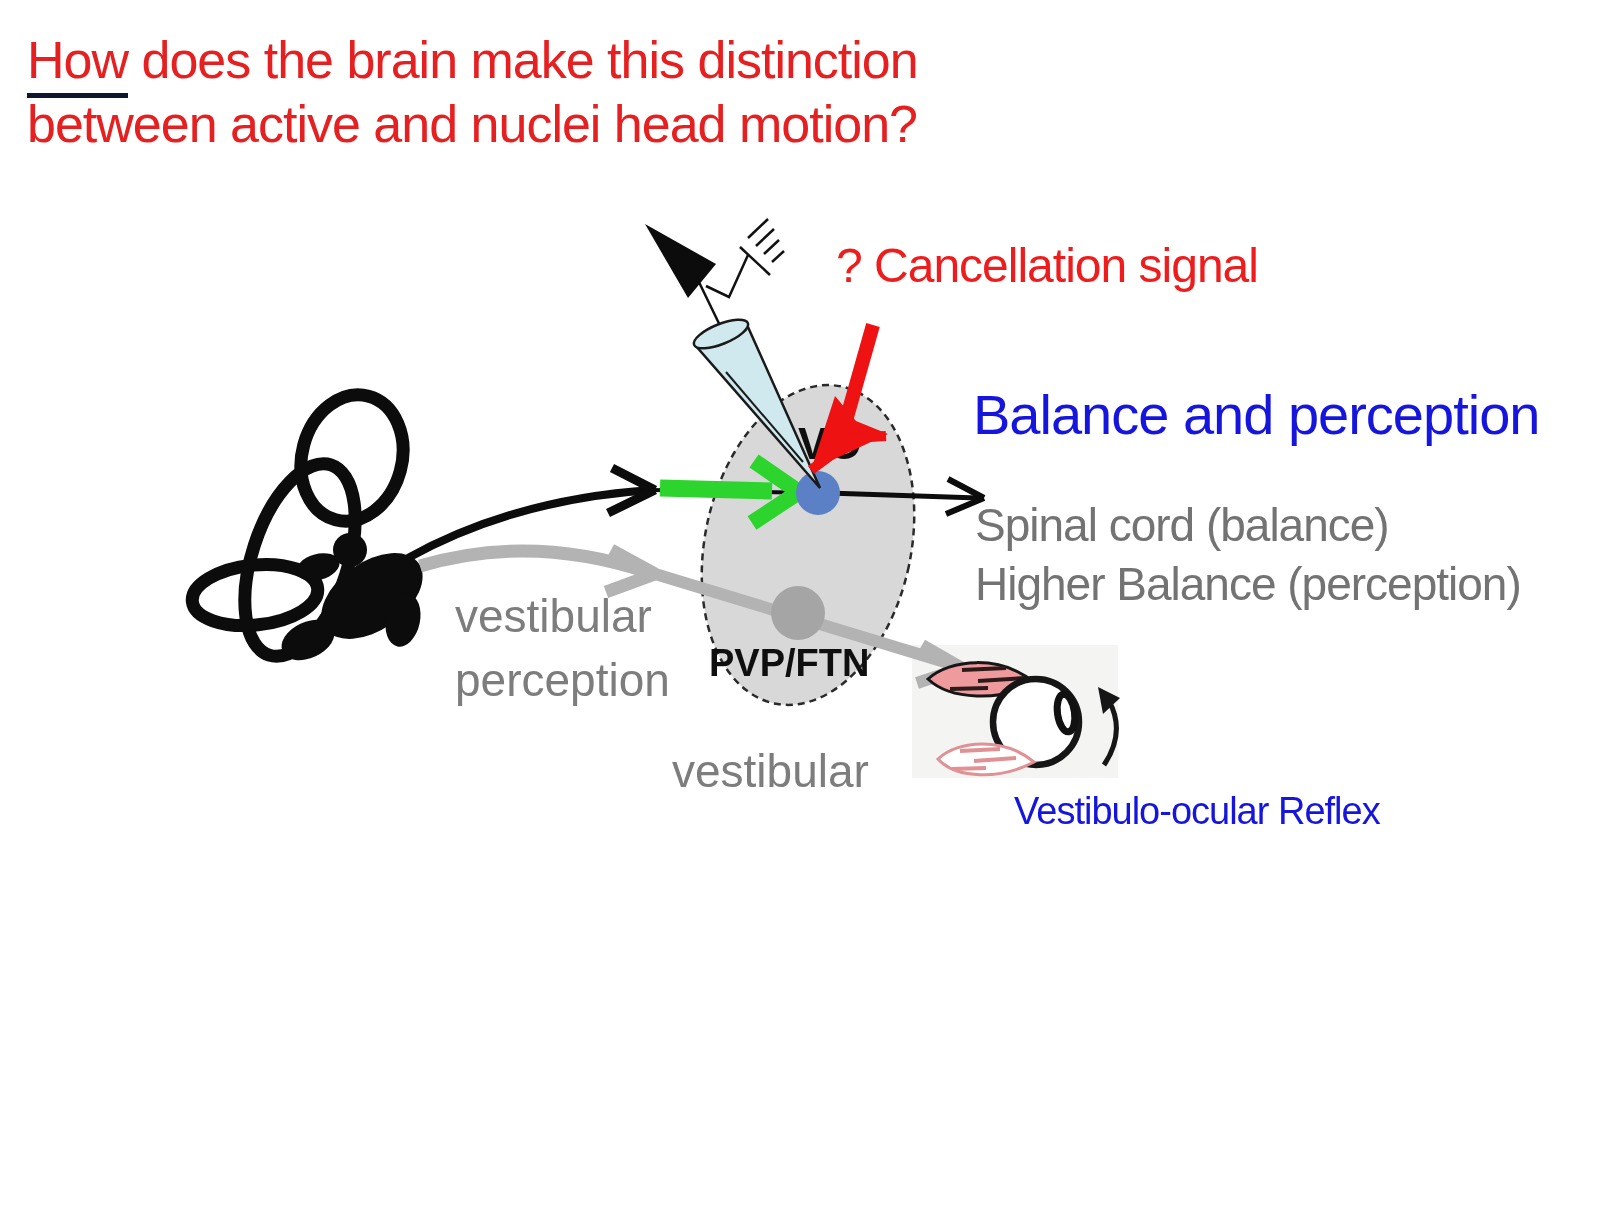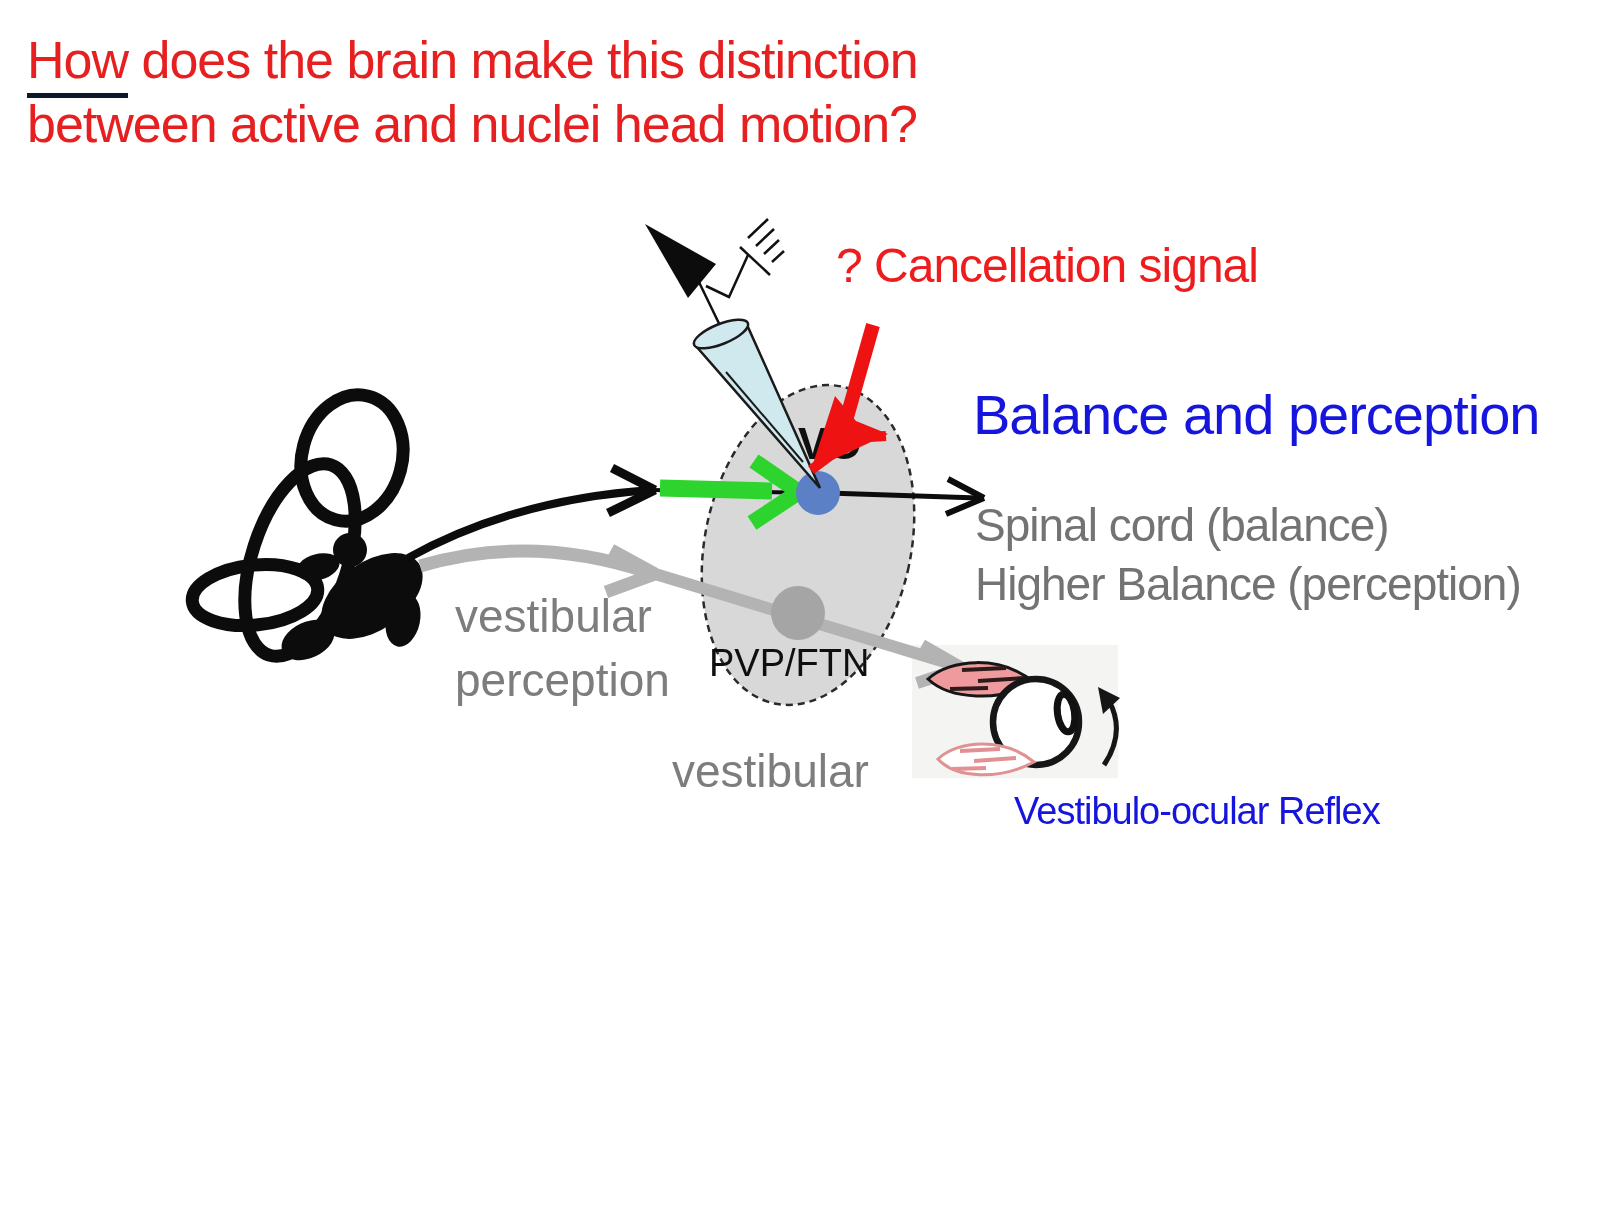"PVP/FTN" .lbl-pvp { font-weight: normal -> bold }
